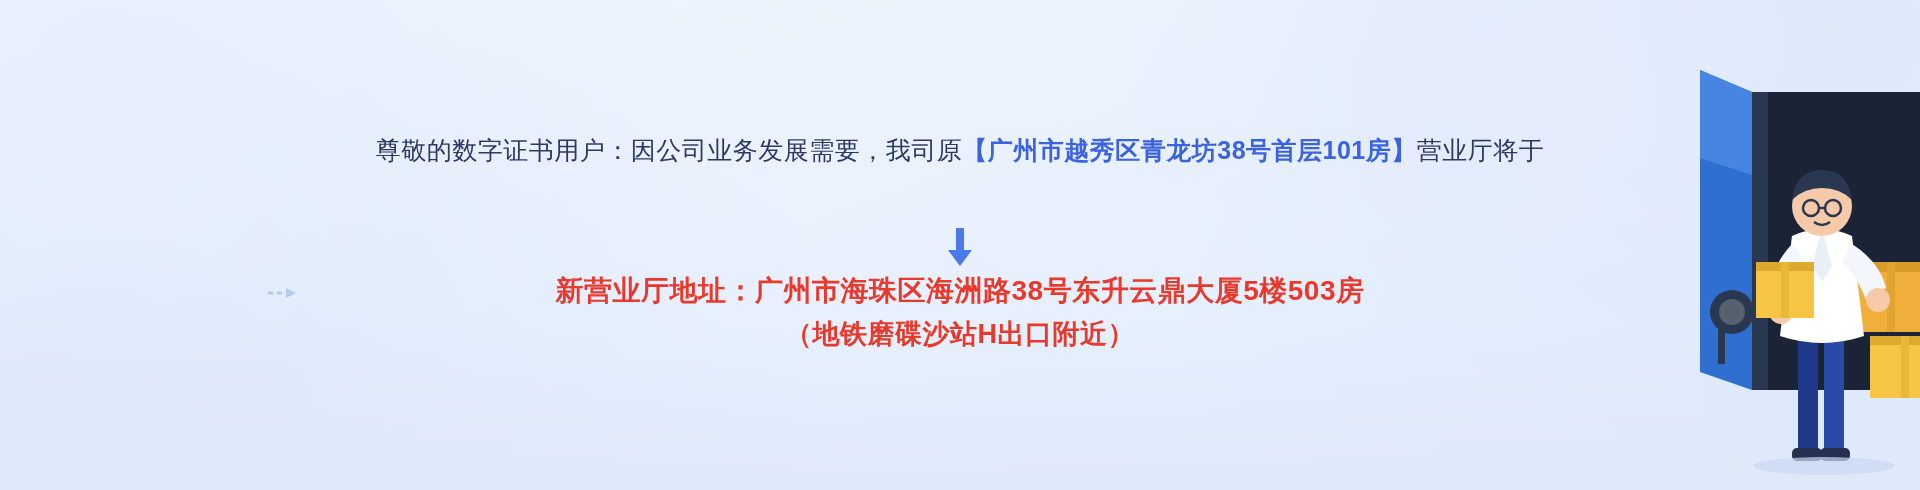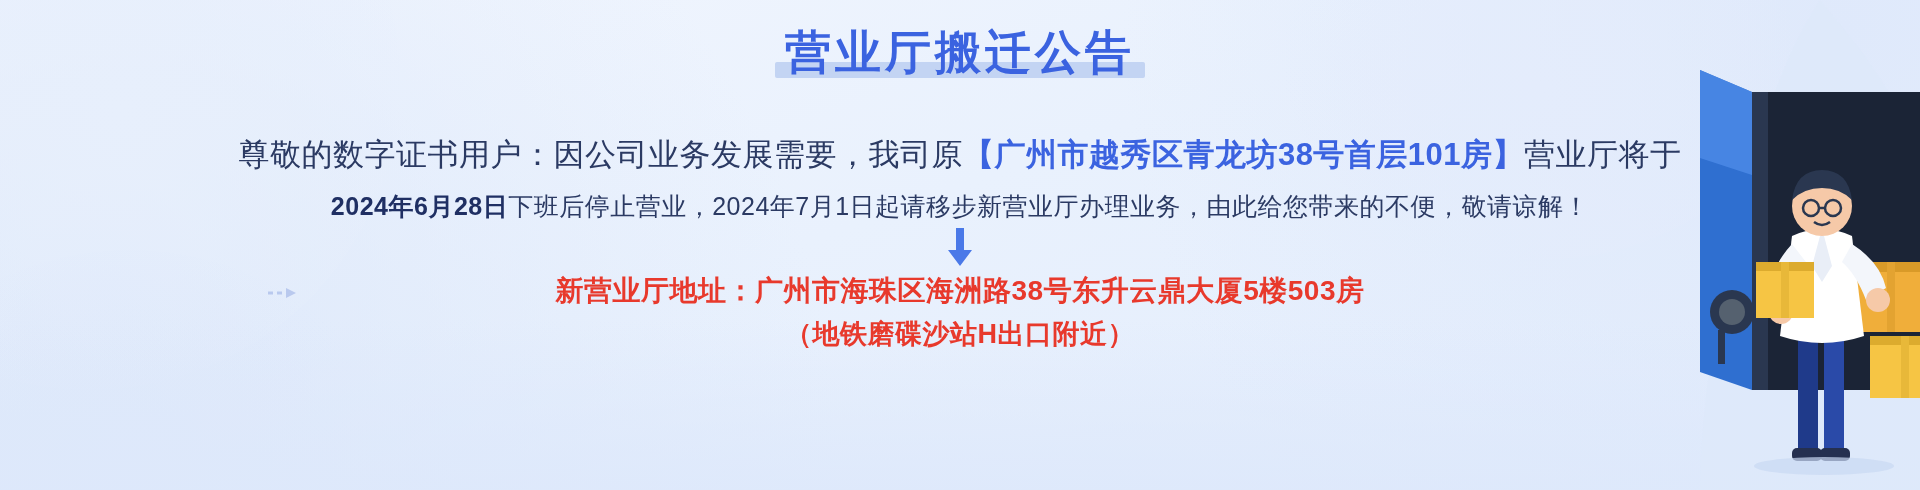"营业厅搬迁公告" div.title-wrap { html: <div> <div> <span></span> <span>营业厅搬迁公告</span> </div> </div> -> none }
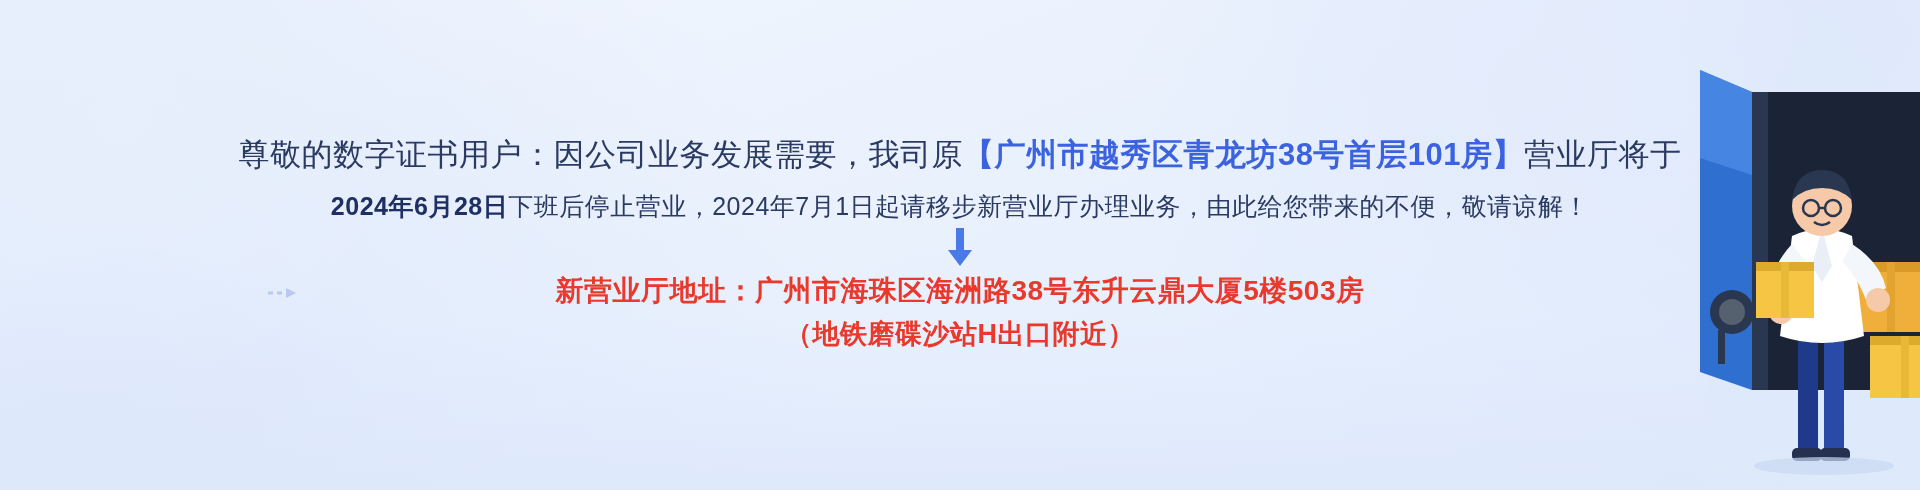"尊敬的数字证书用户：因公司业务发展需要，我司原【广州市越秀区青龙坊38号首层10" .line1 { font-size: 31px -> 25px }
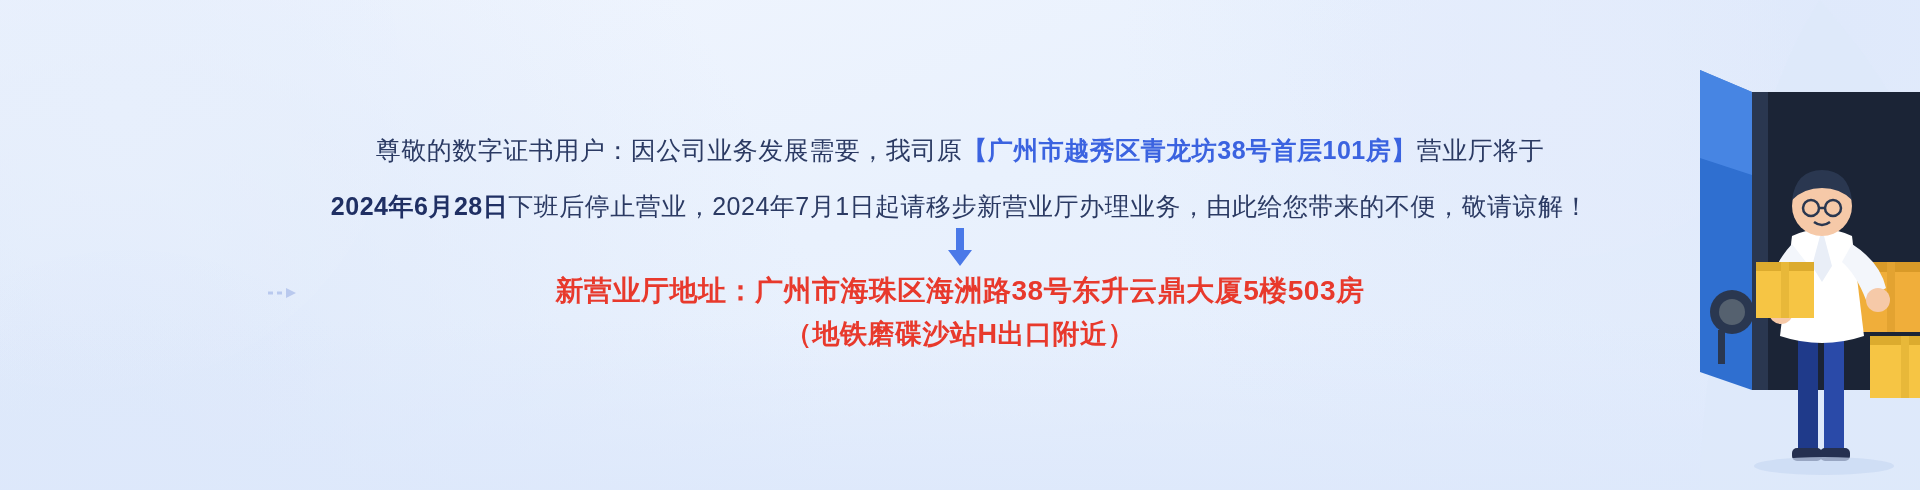"2024年6月28日下班后停止营业，2024年7月1日起请移步新营业厅办理业务，" div.para { html: <div> <span>2024年6月28日</span><span>下班后停止营业，2024年7月1日起请移步新营业厅办理业务，由此给您带来的不便，敬请谅解！</span> </div> -> none }
